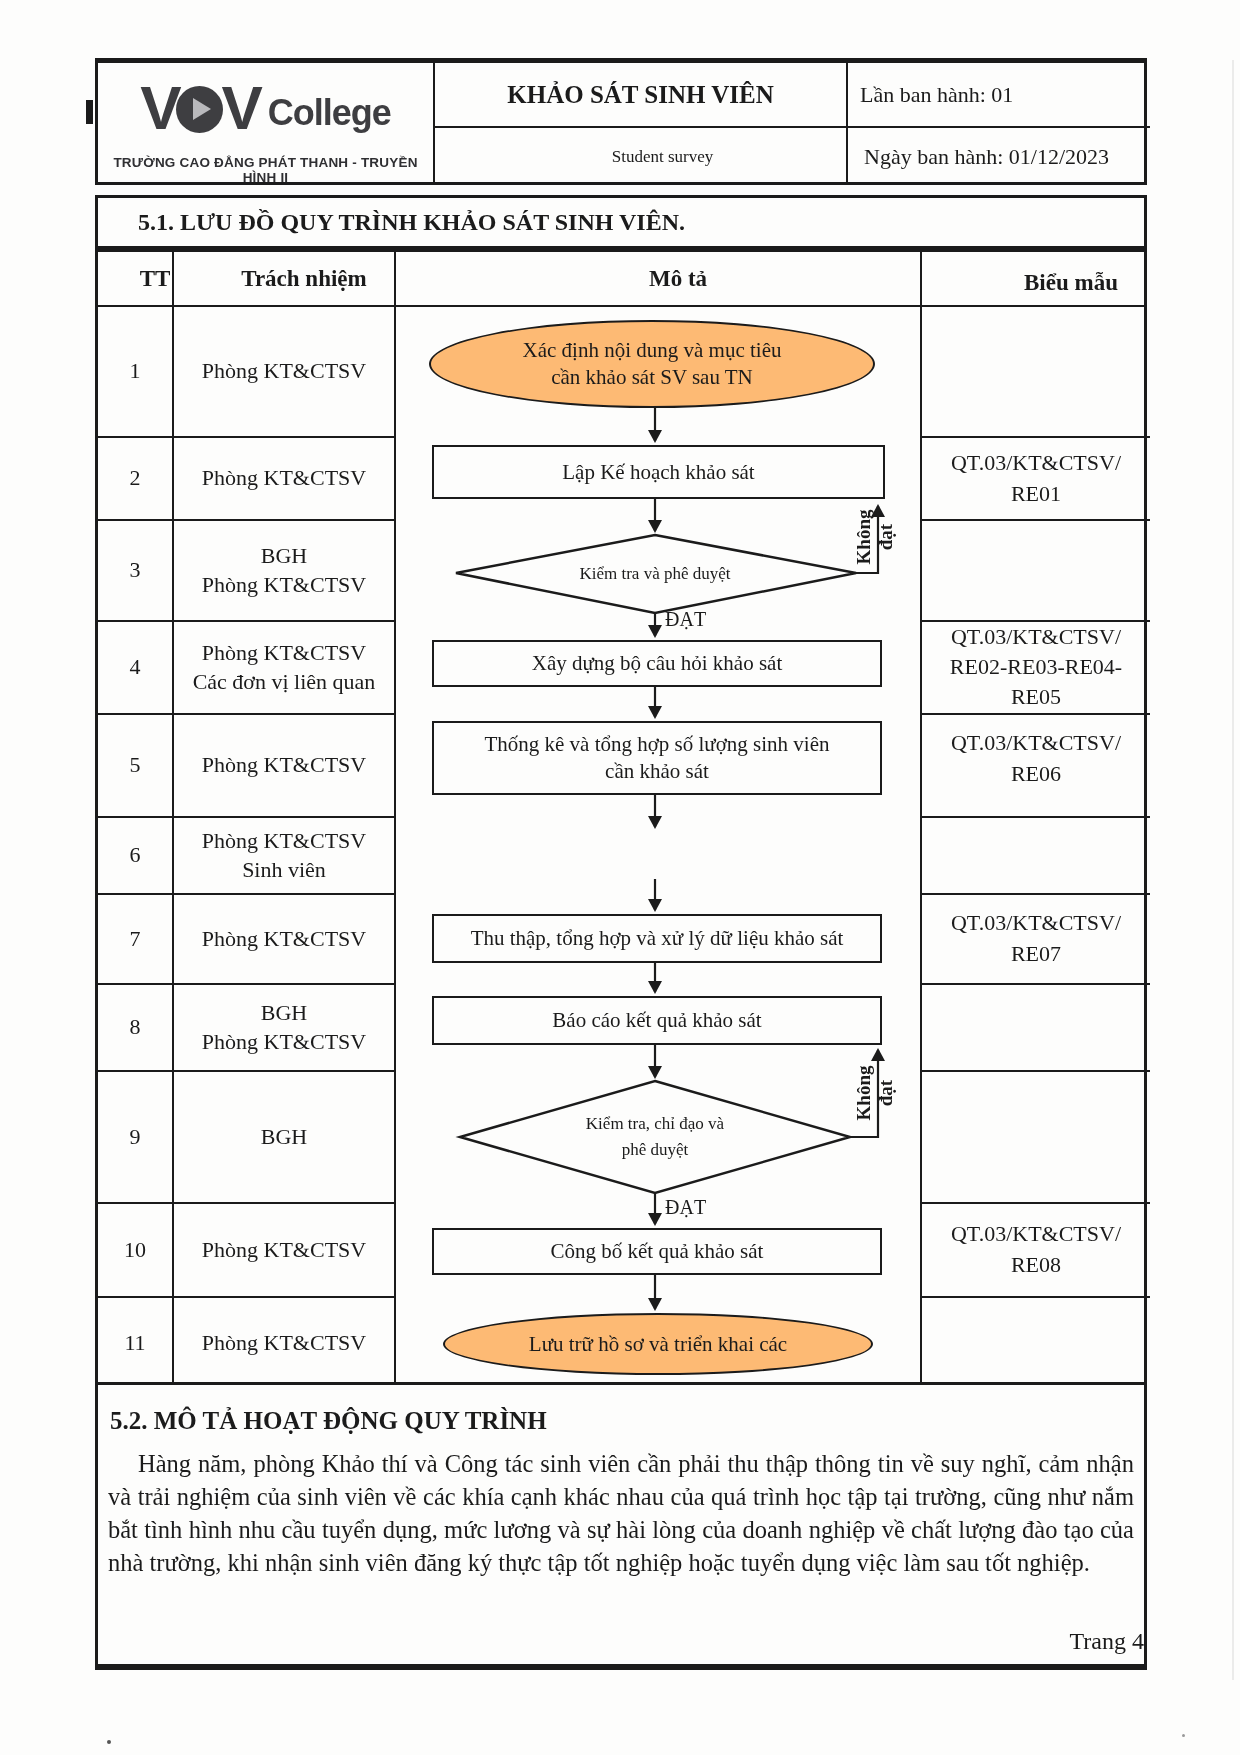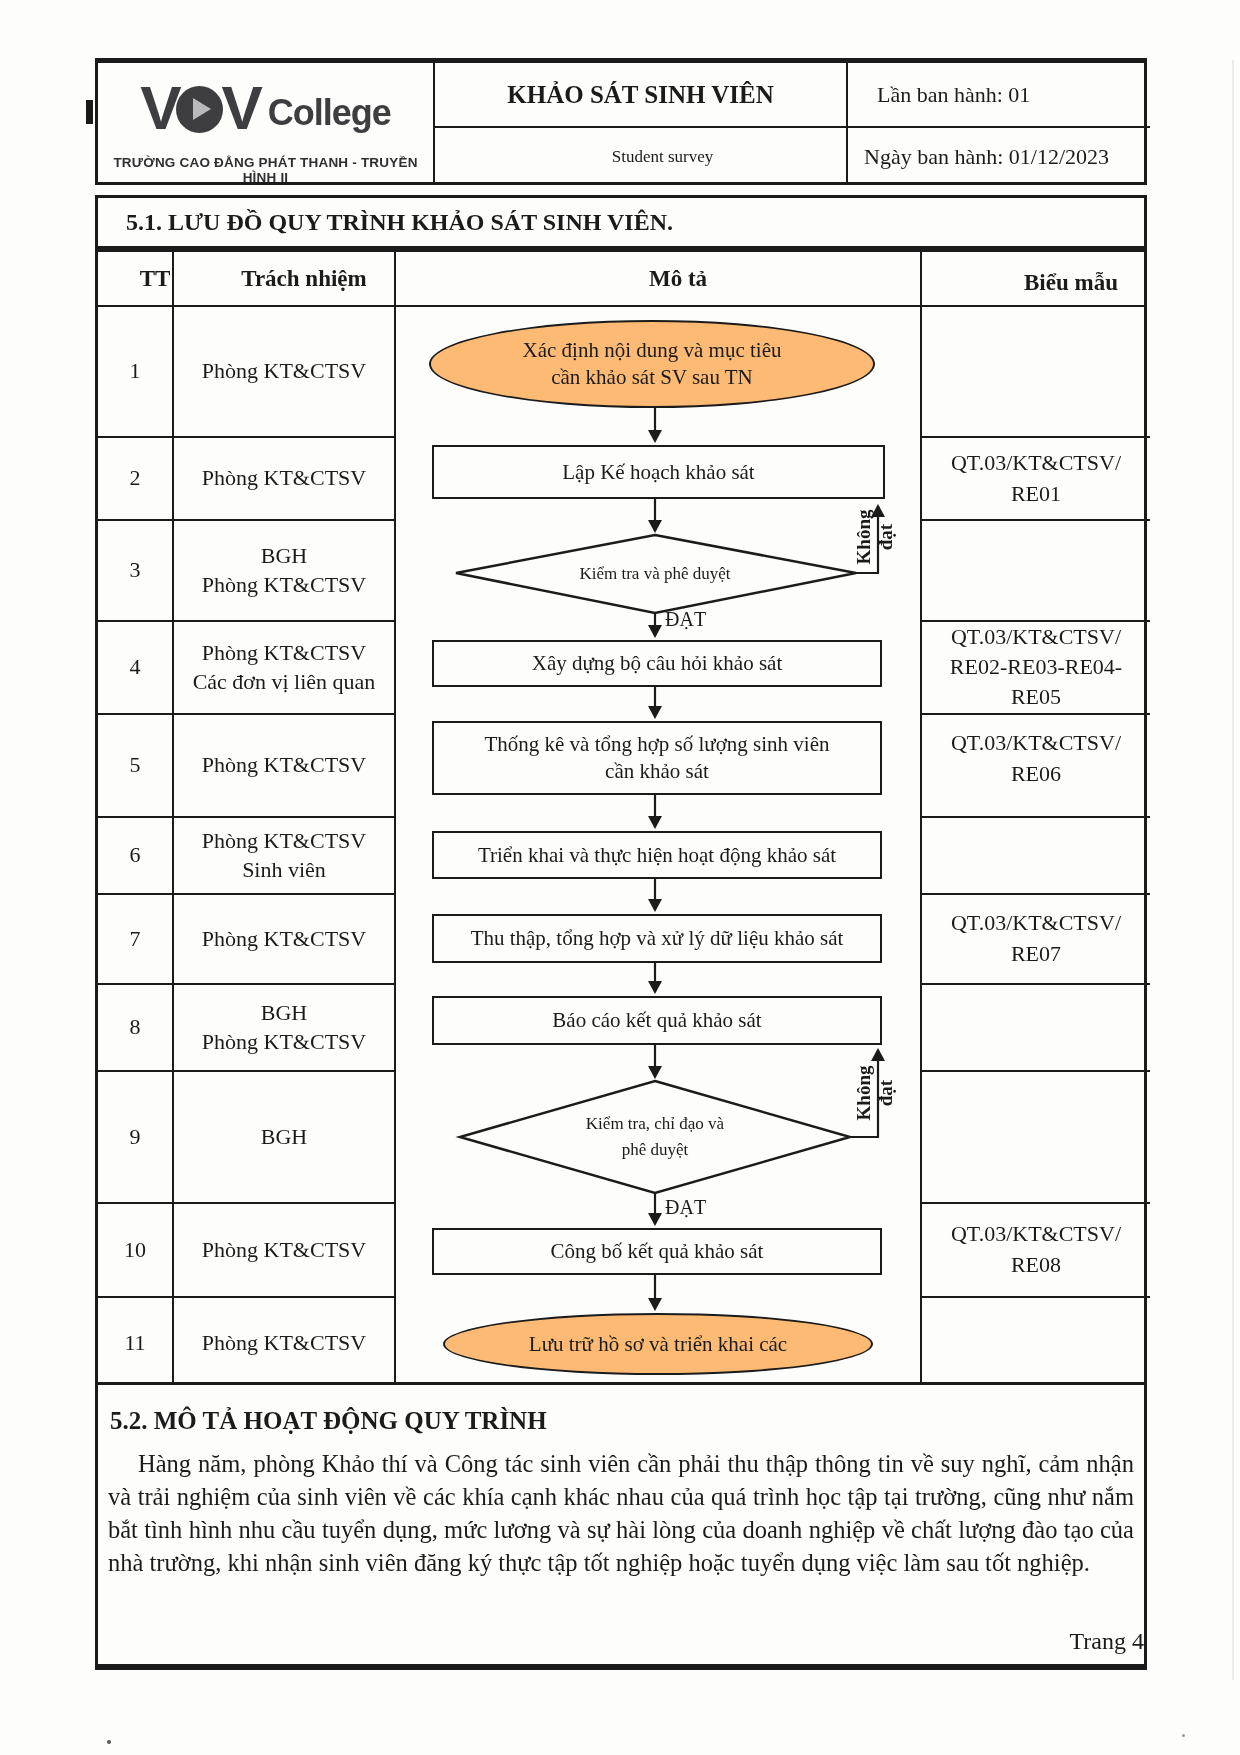"Lần ban hành: 01" div.cell { padding-left: 29px -> 12px }
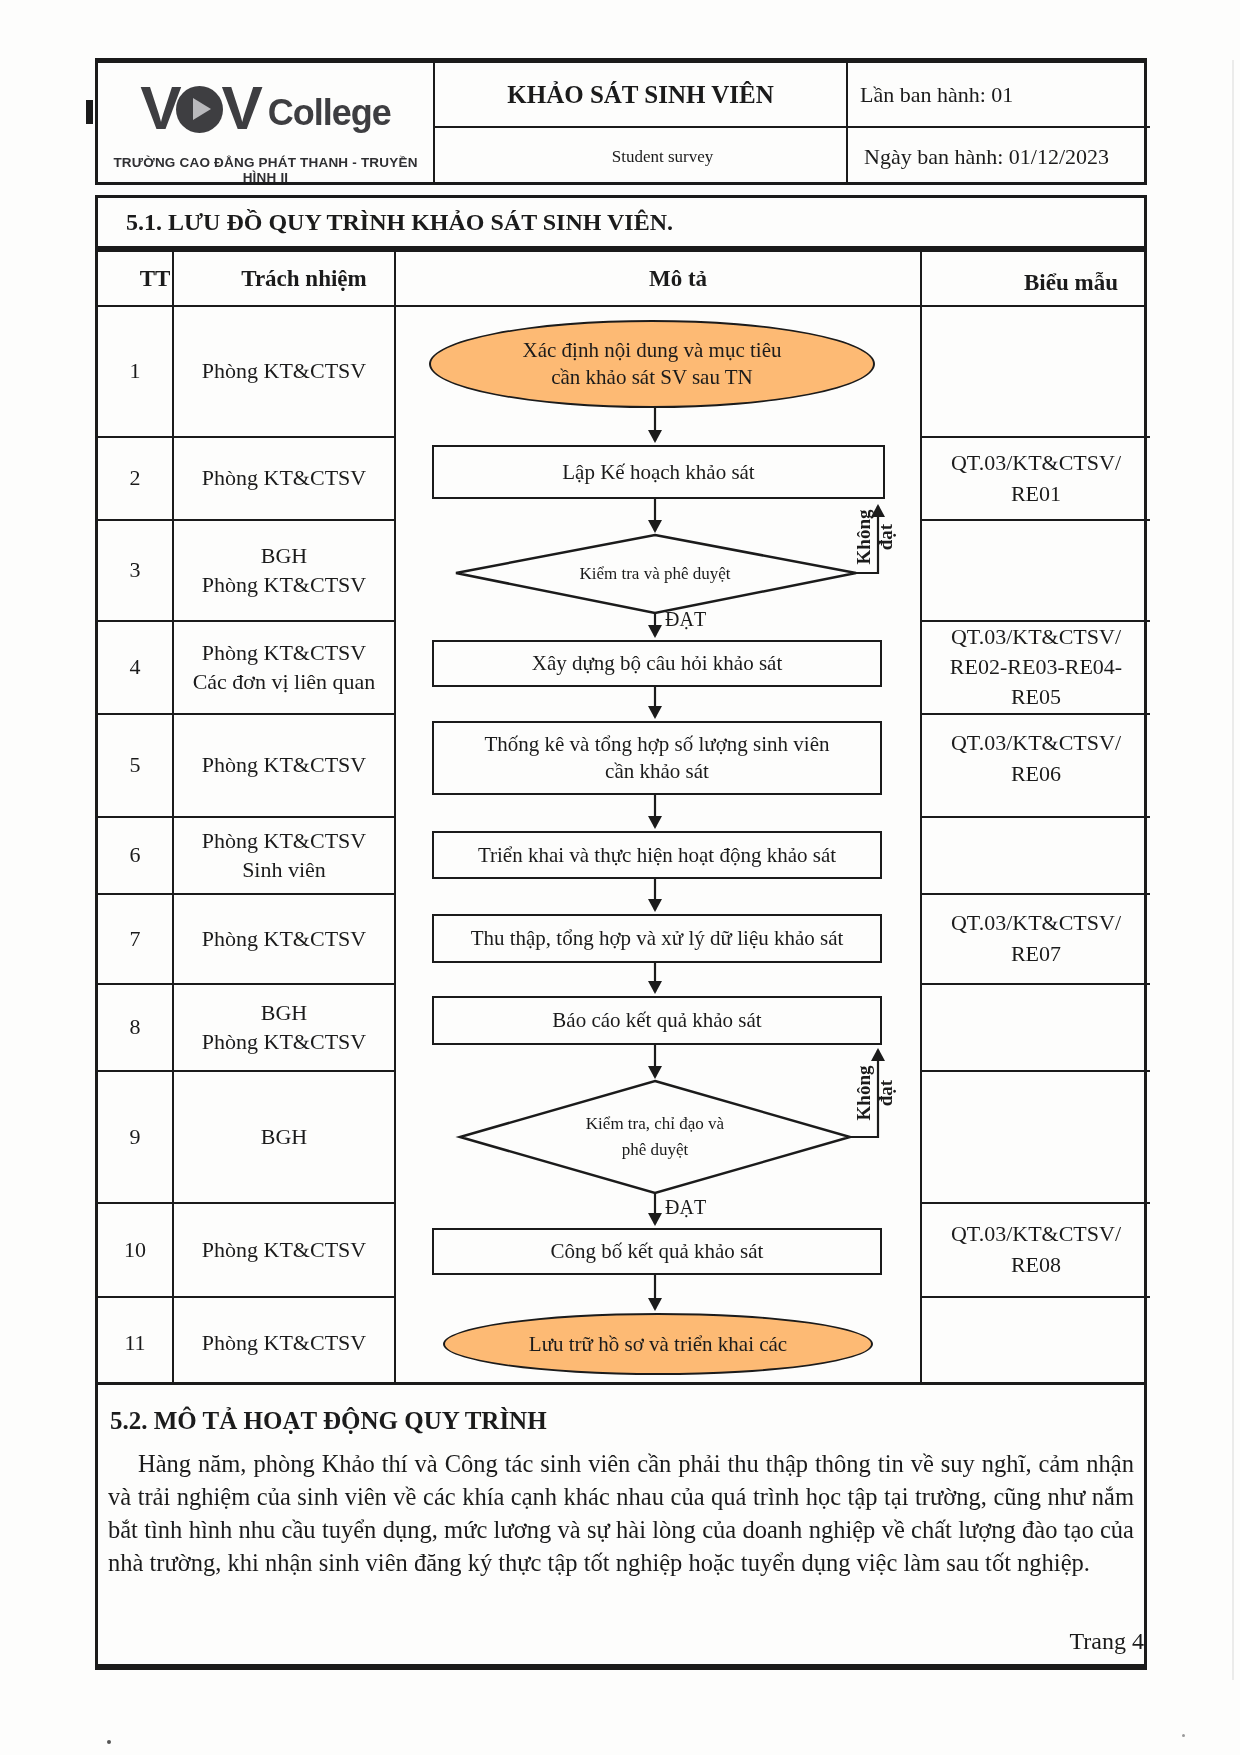"5.1. LƯU ĐỒ QUY TRÌNH" div { margin-left: none -> 12px }
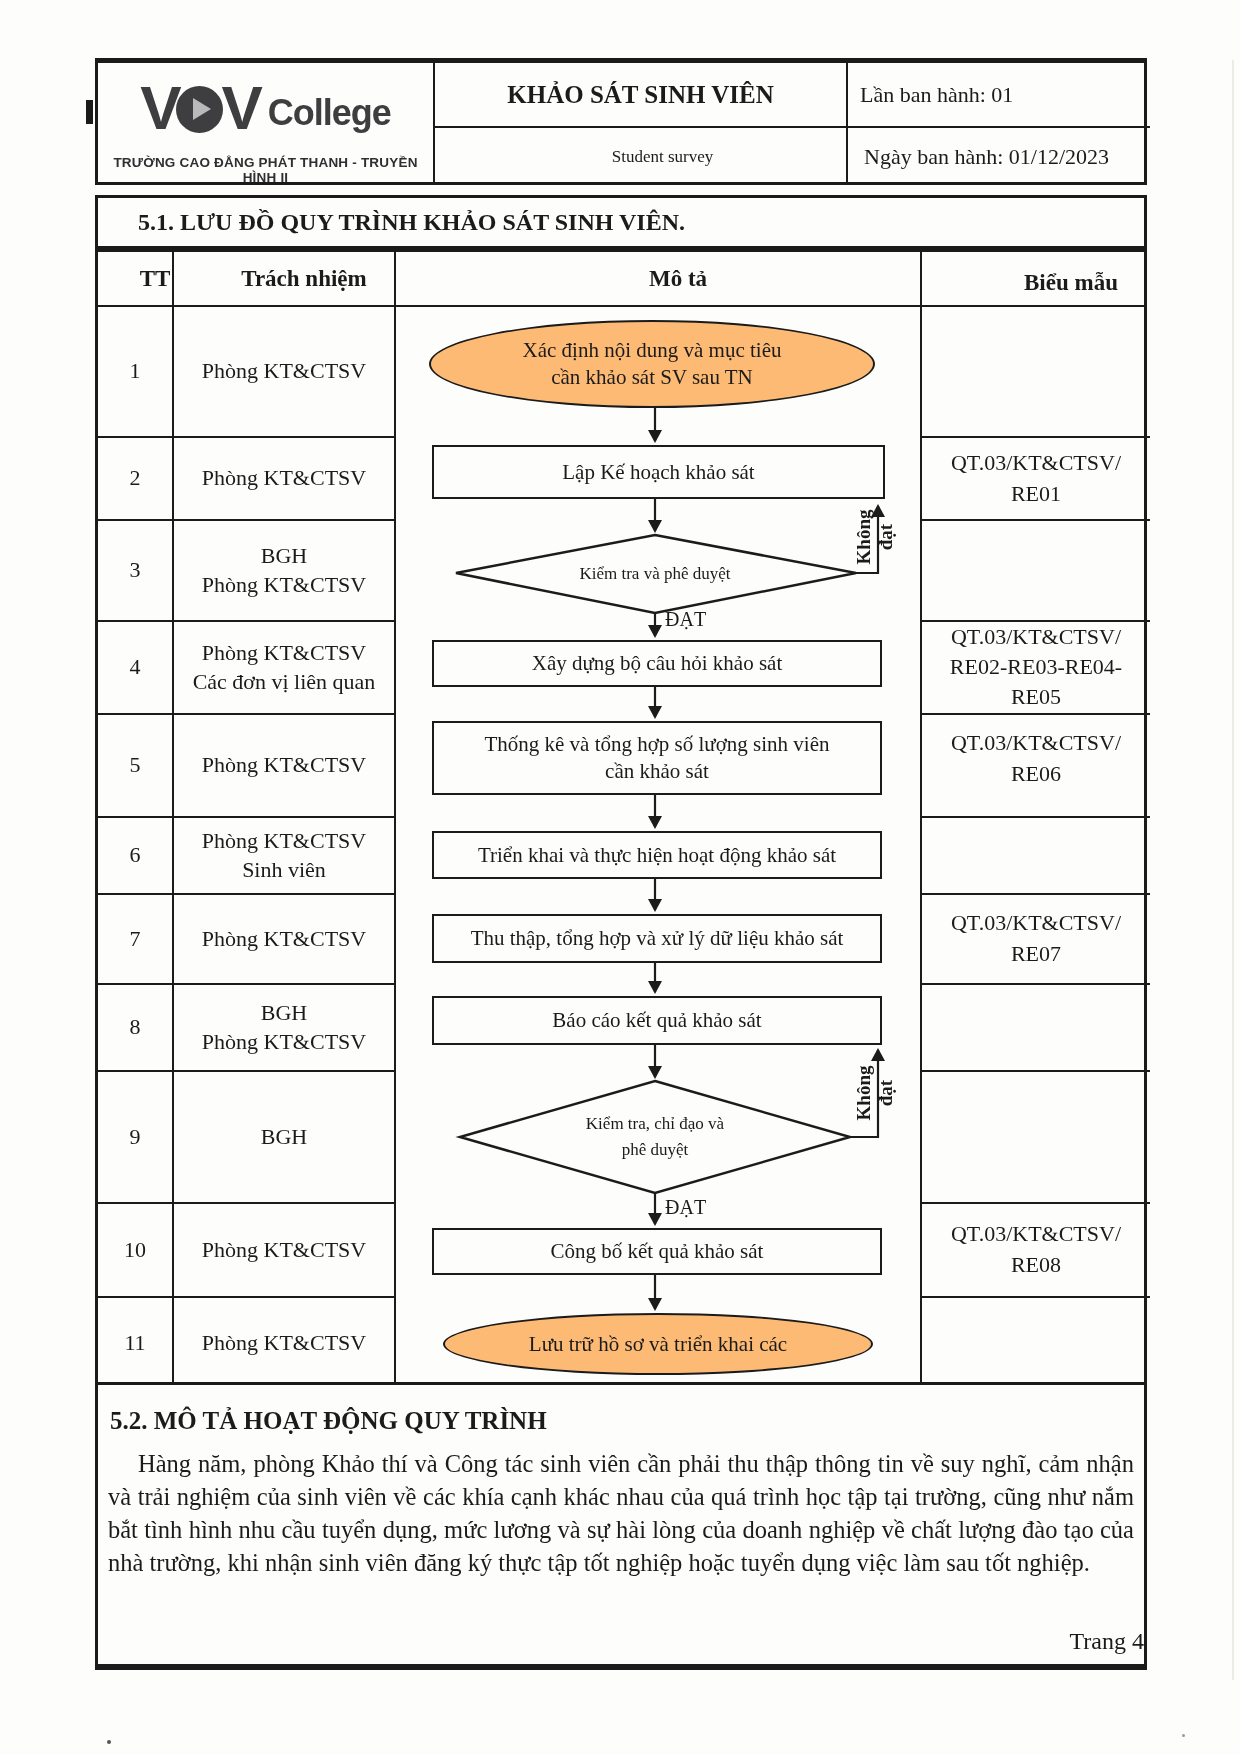"Triển khai và thực hiện" div.flow-rect { html: <div>Triển khai và thực hiện hoạt động khảo sát</div> -> none }
